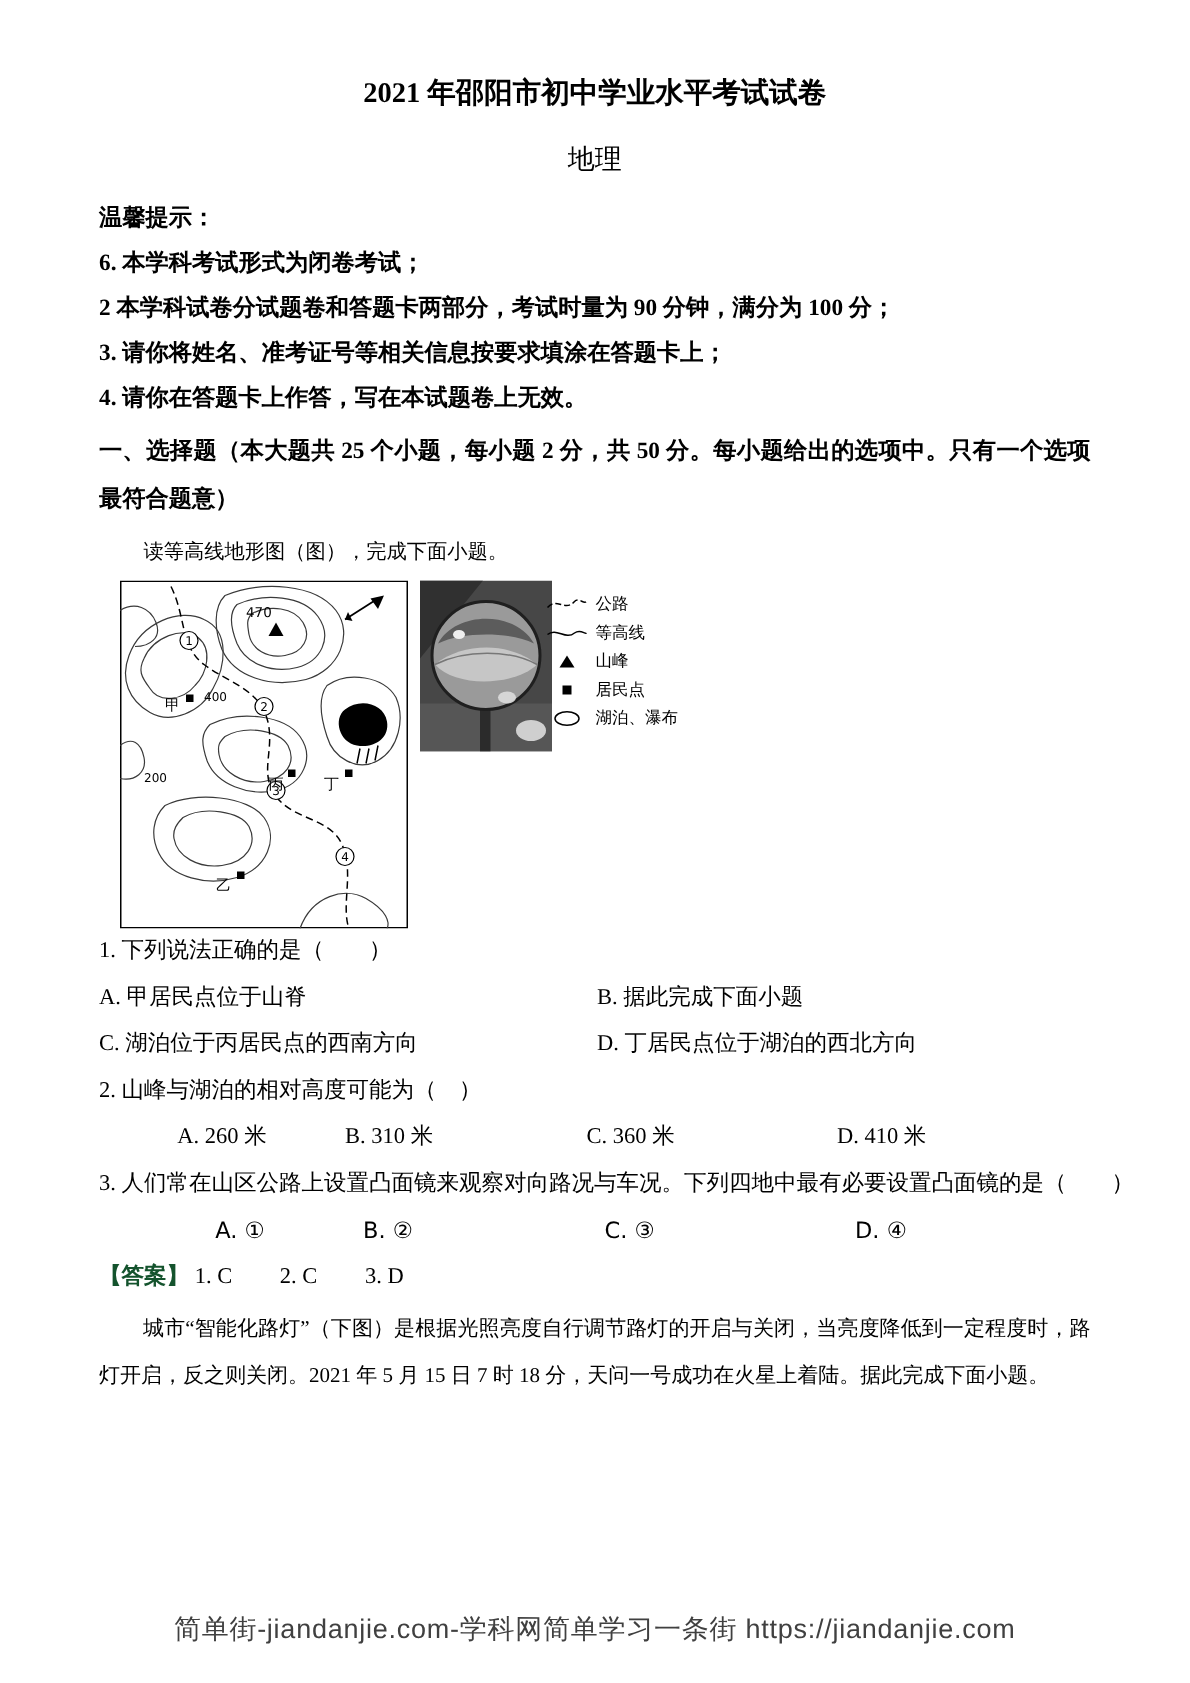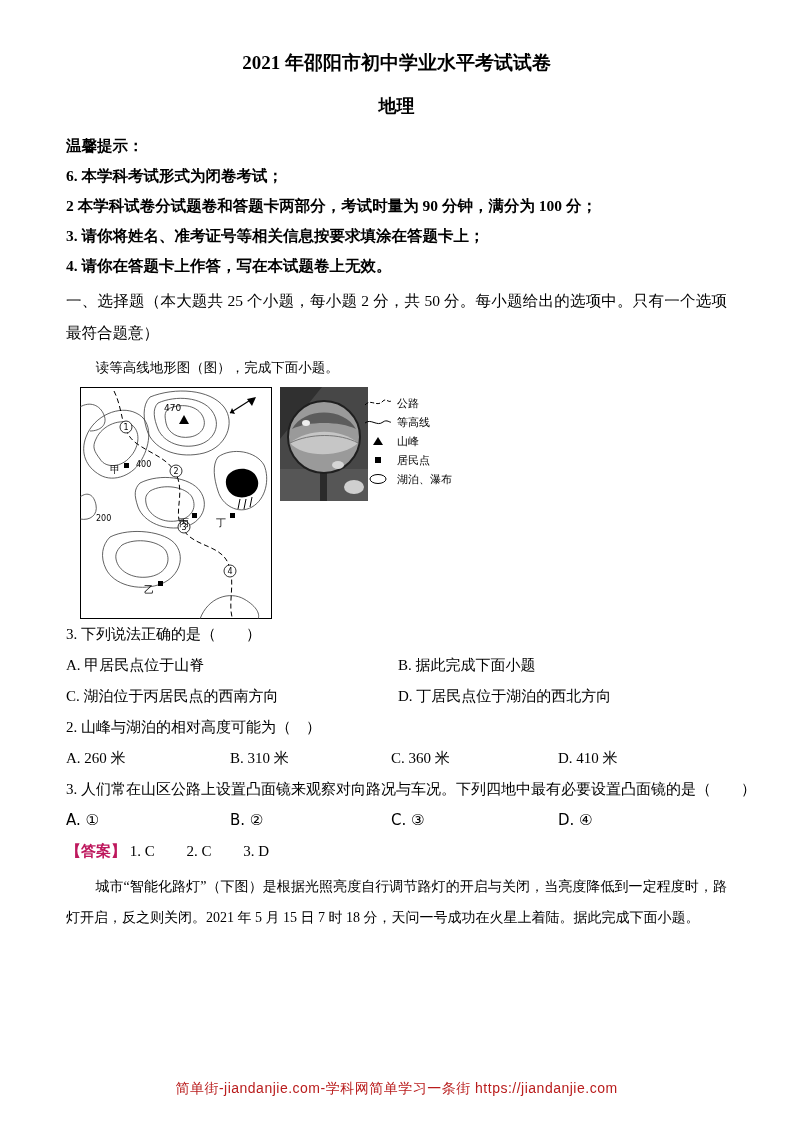"地理" .subject { font-weight: bold -> normal }
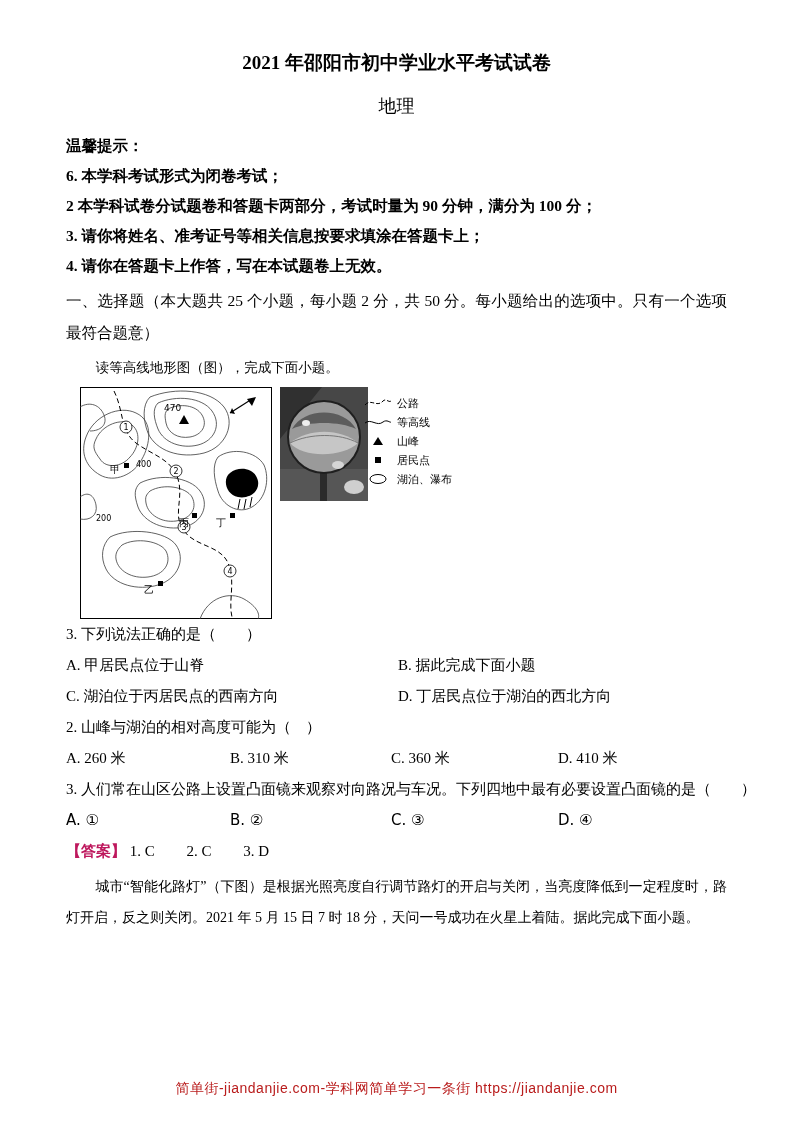"一、选择题（本大题共 25 个小题，每小题 2 分，共" .section-heading { font-weight: normal -> bold }
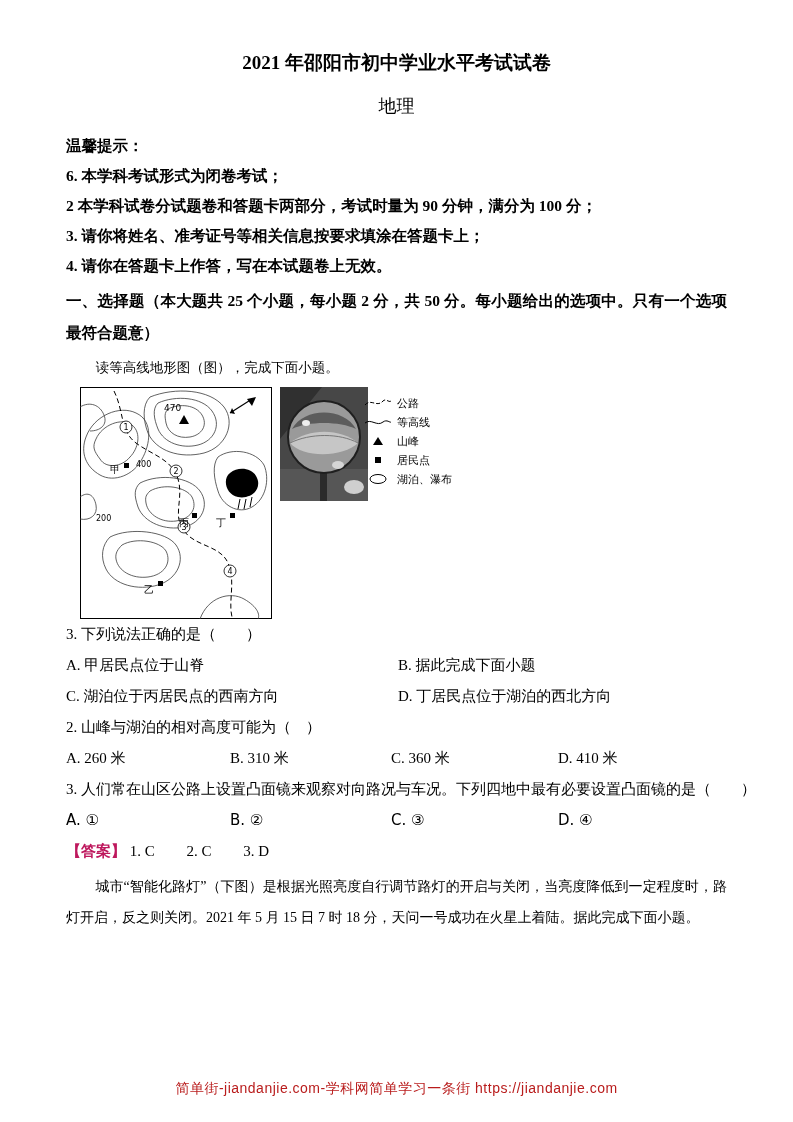"3. 下列说法正确的是（ ）" div.q { text: 3 -> 1 }
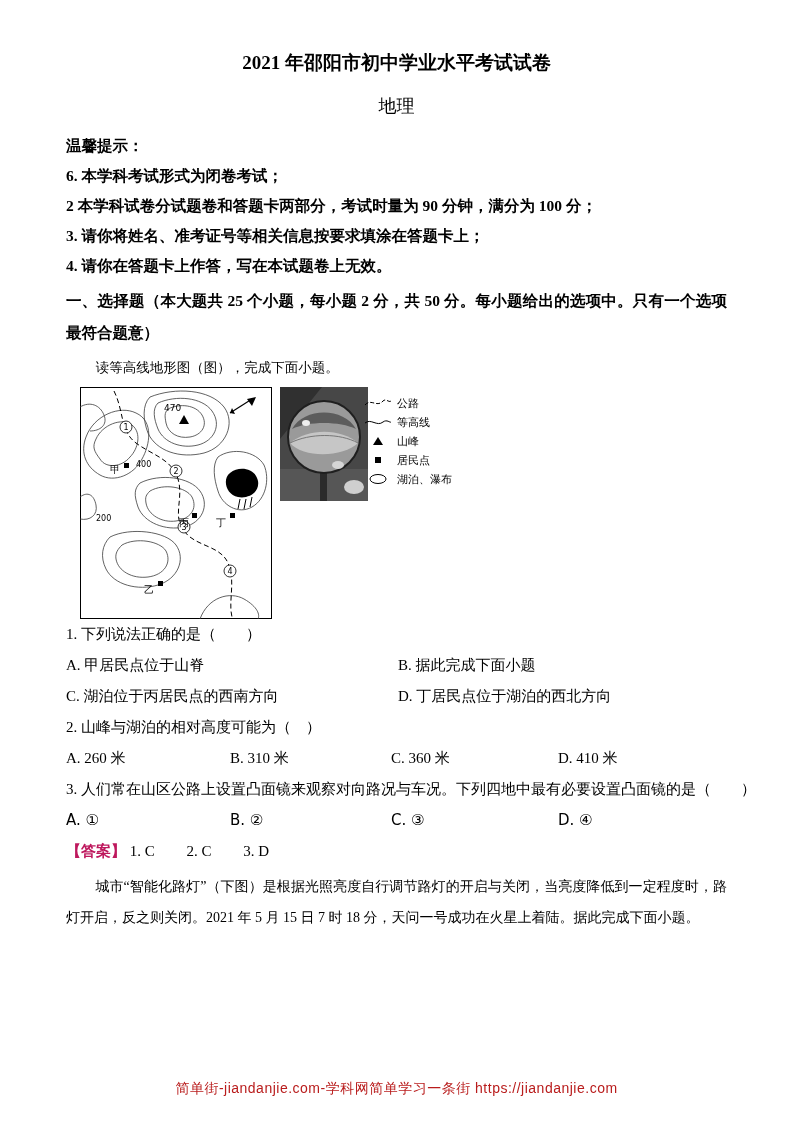"A. 260 米" .opt.c1 { text-align: none -> center }
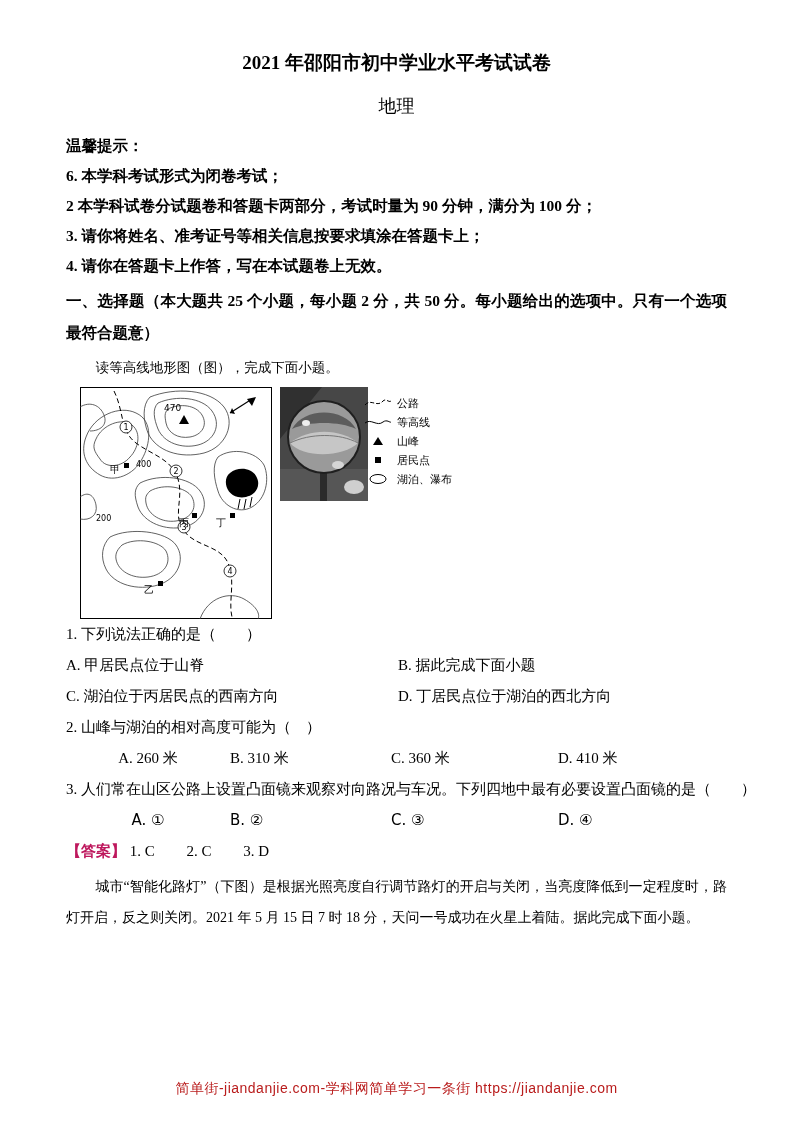"A. ①" .circled { margin-left: none -> 12px }
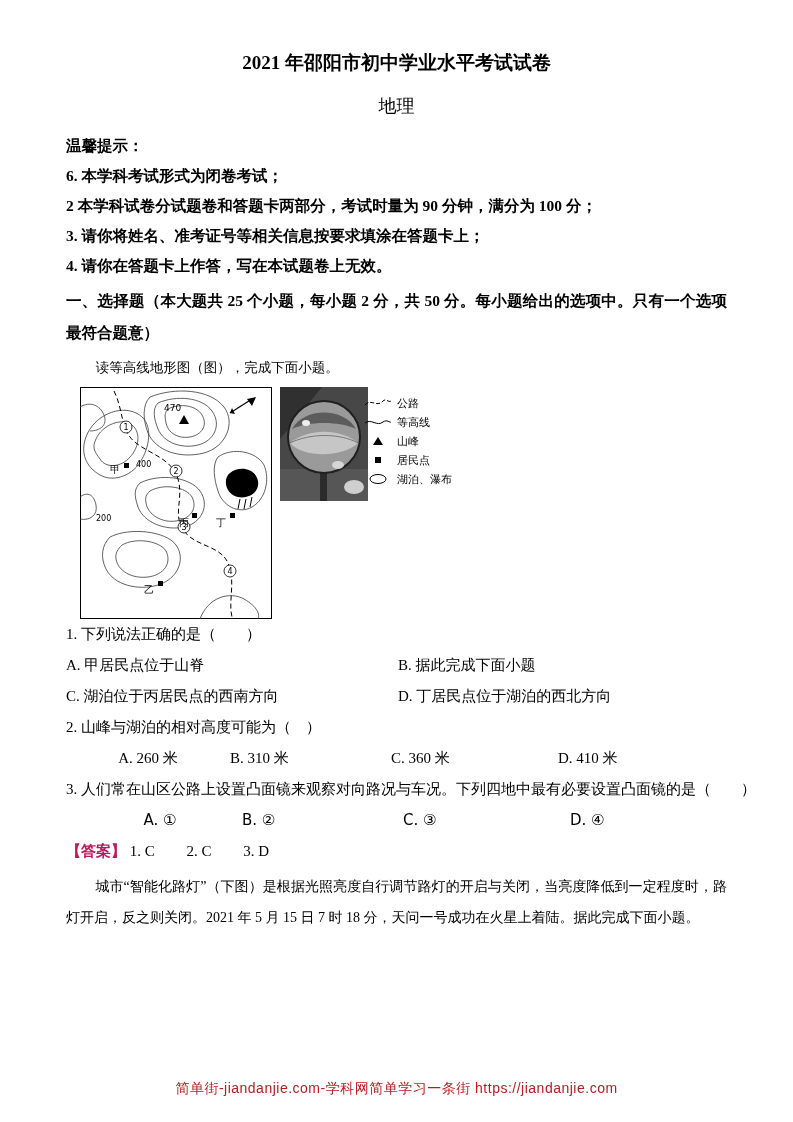"【答案】" .answer-label { color: #be185d -> #14532d }
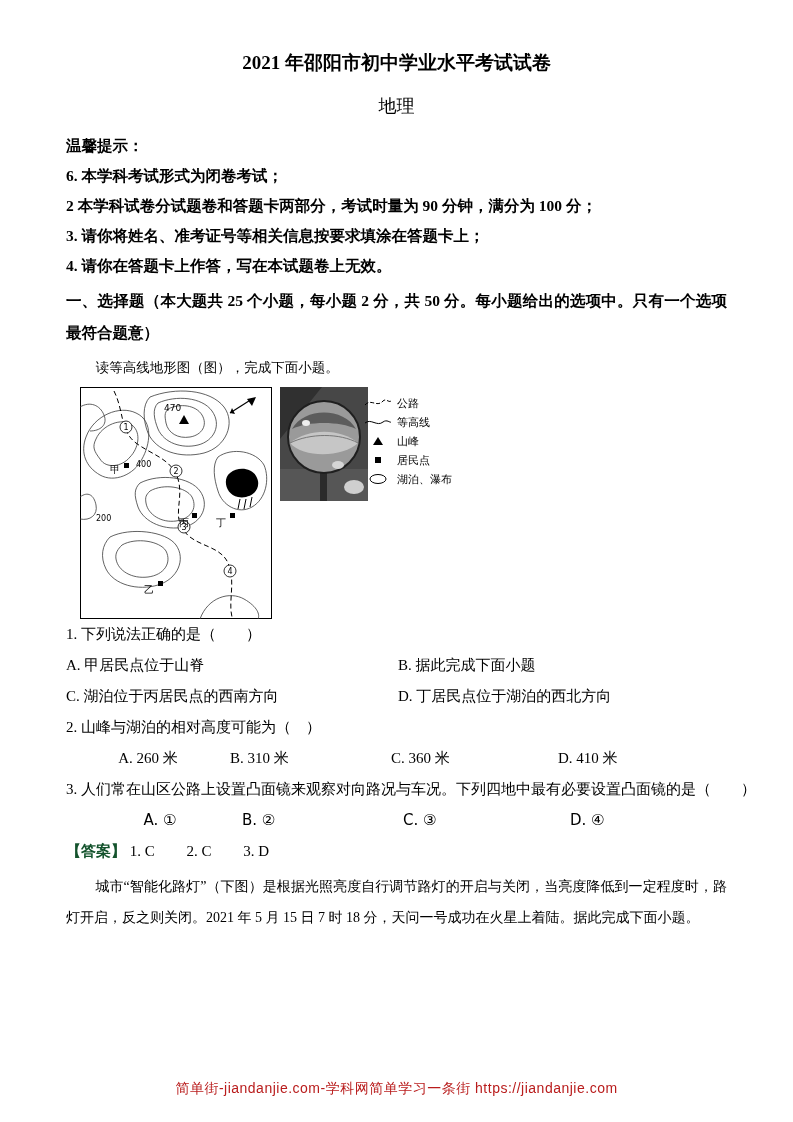"简单街-jiandanjie.com-学科网简单学习一条街" .footer { color: #b91c1c -> #404040; font-size: 14px -> 18px }
